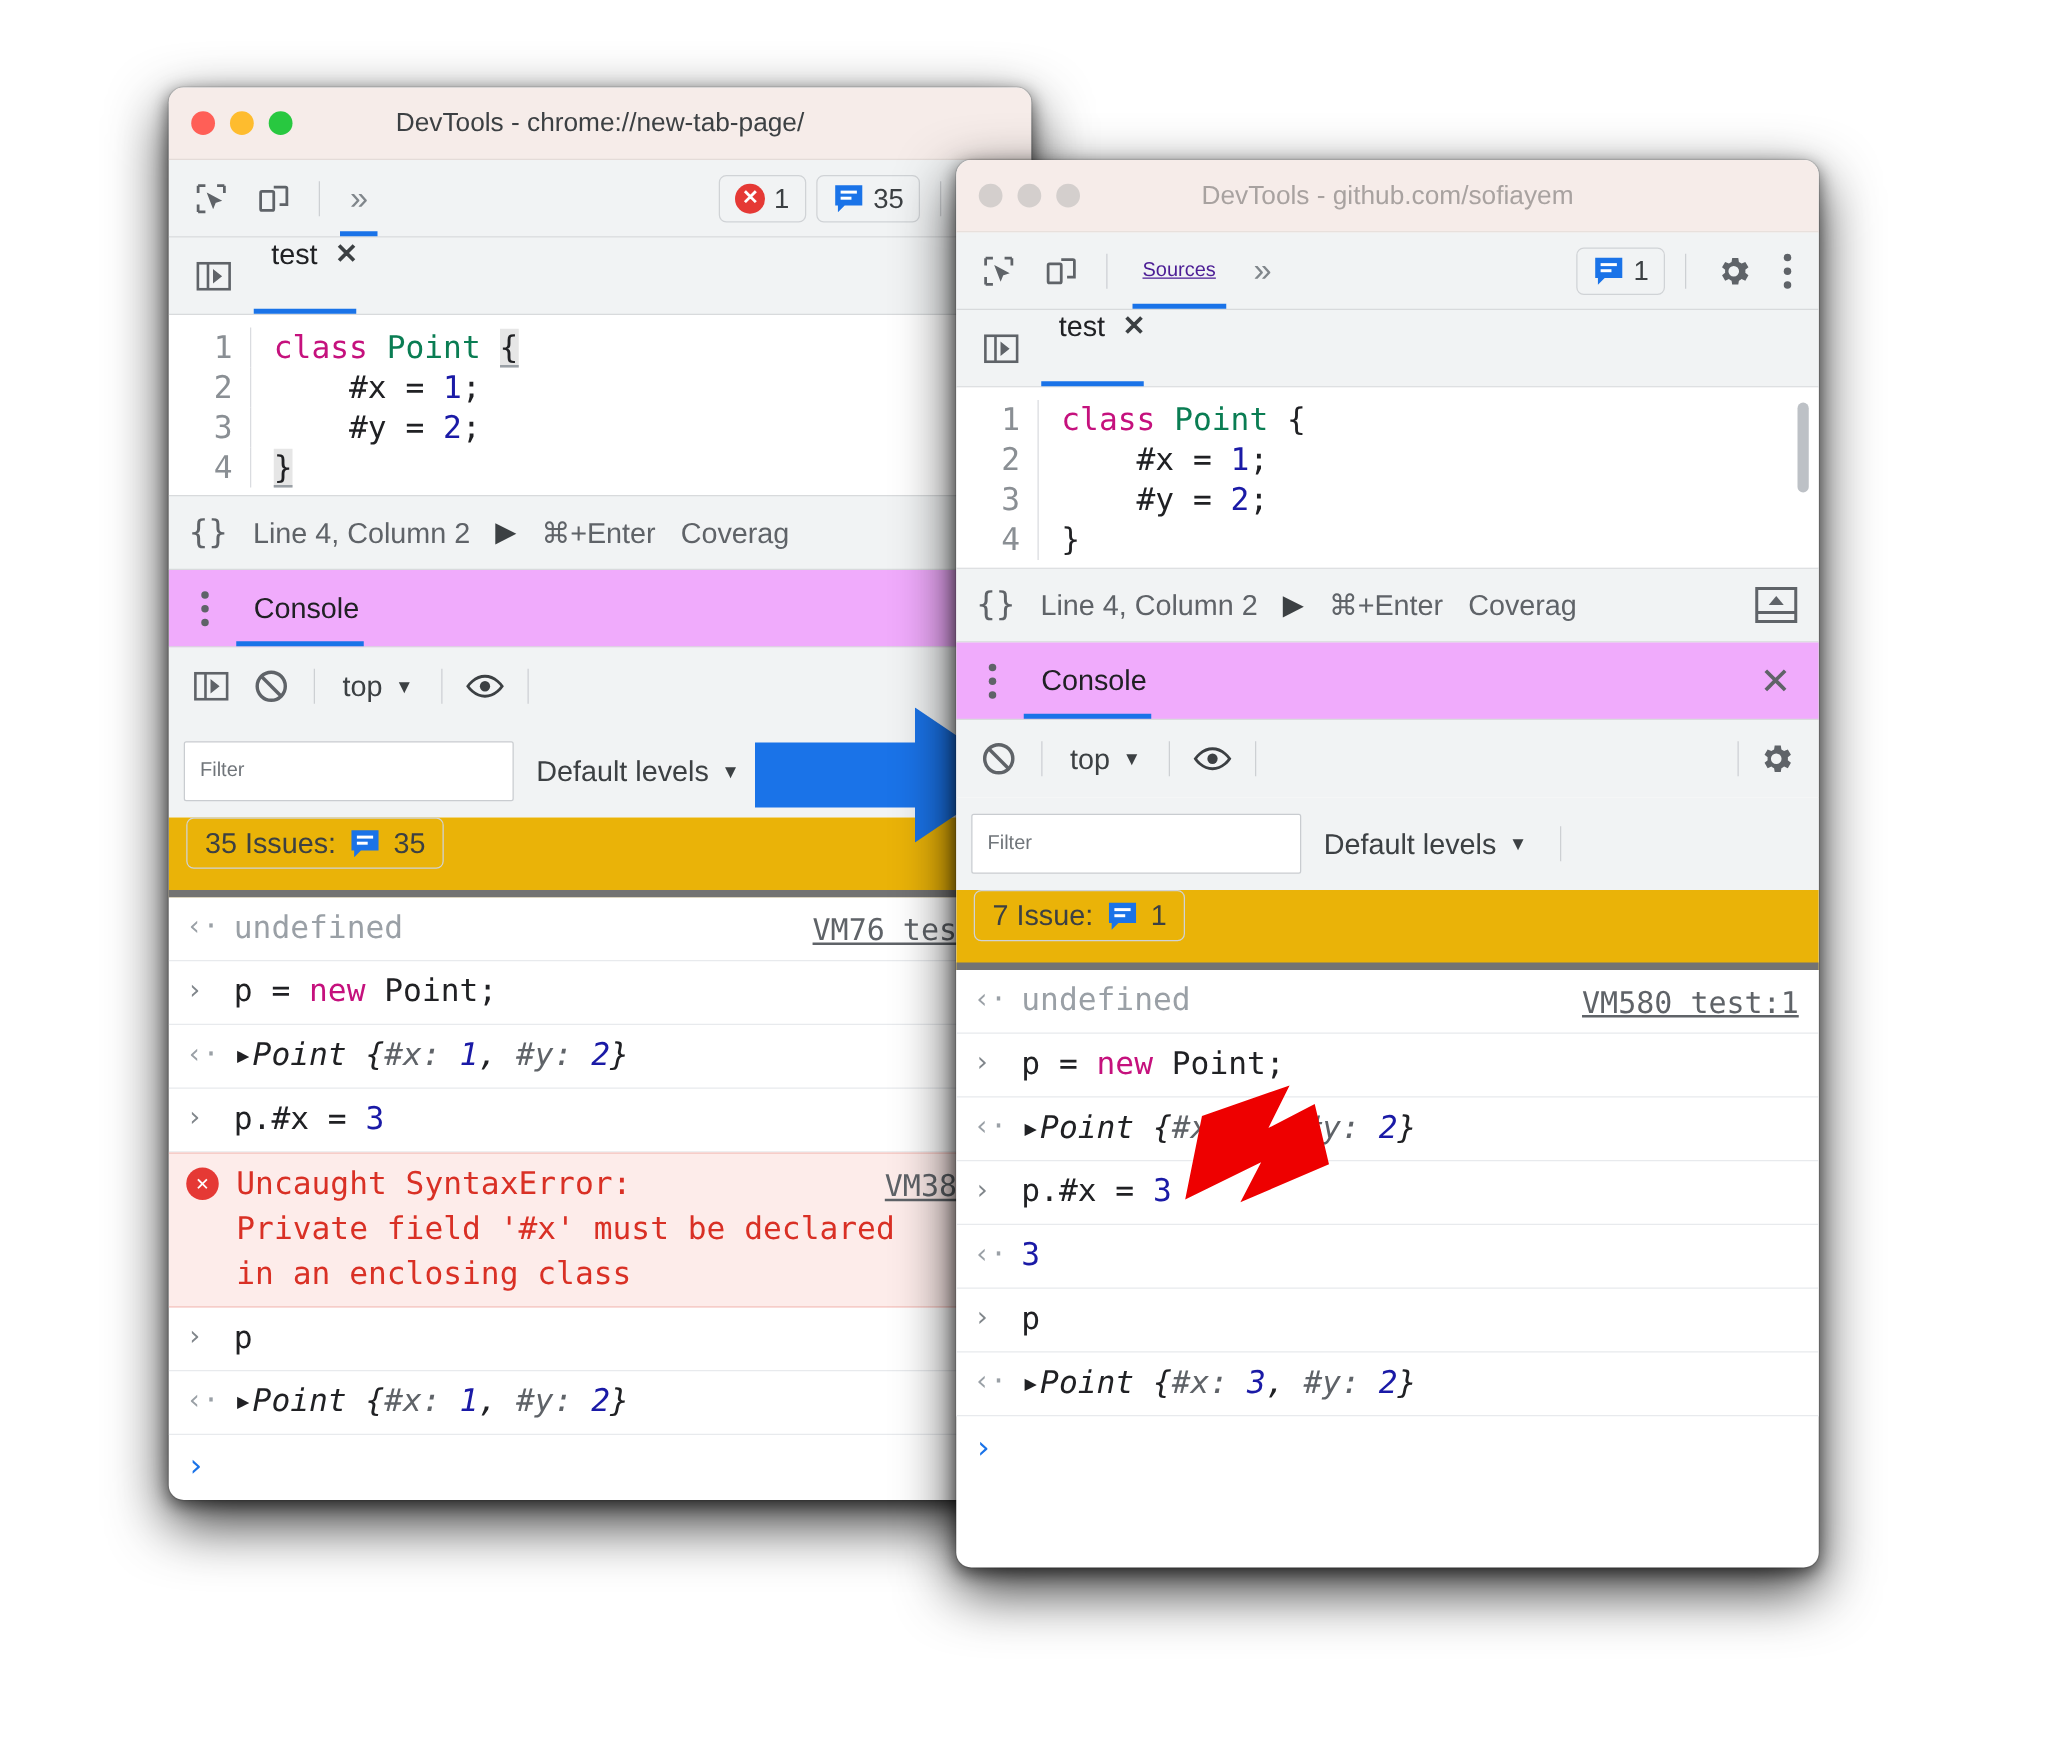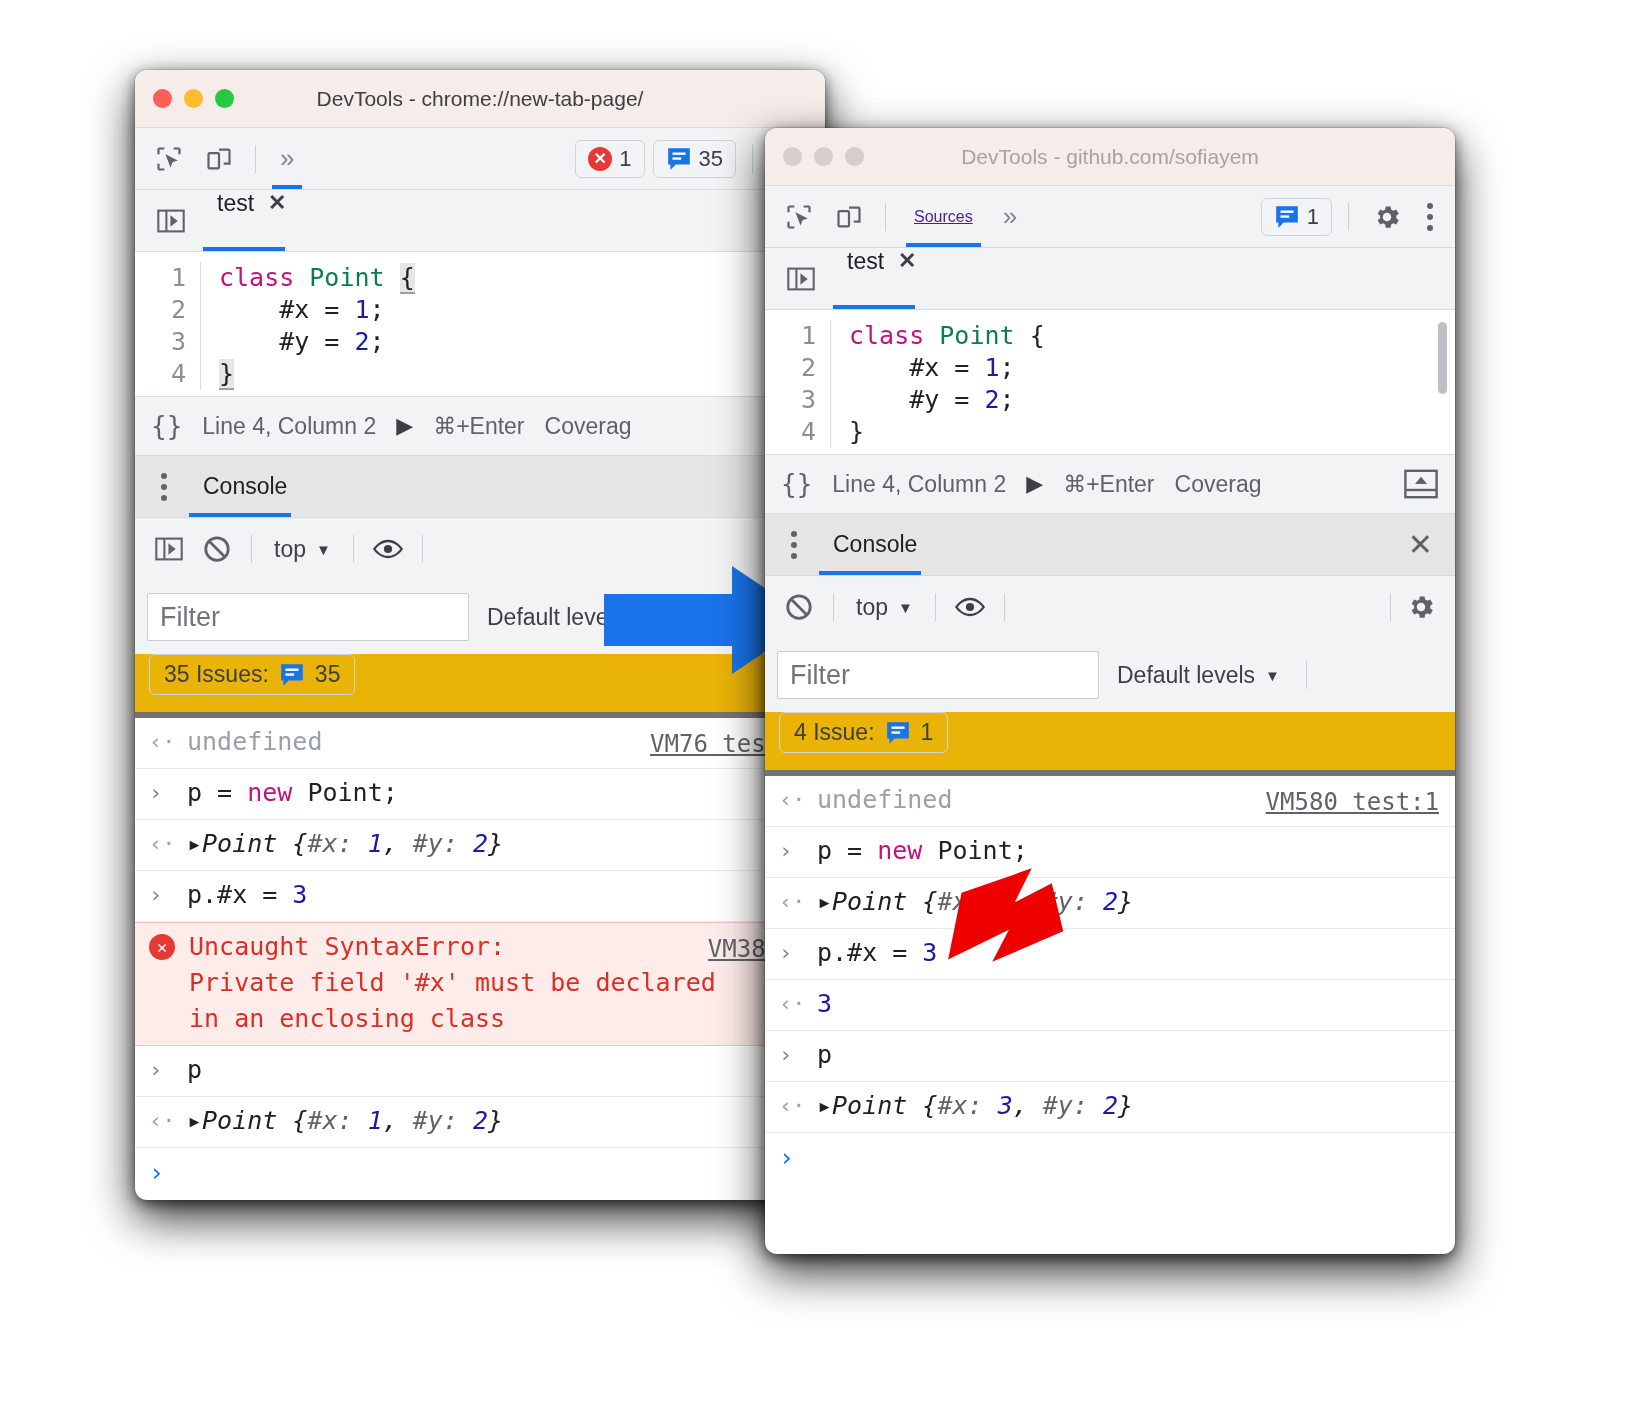"Console" .drawer-tabs { background: #e5e5e5 -> #f0abfc }
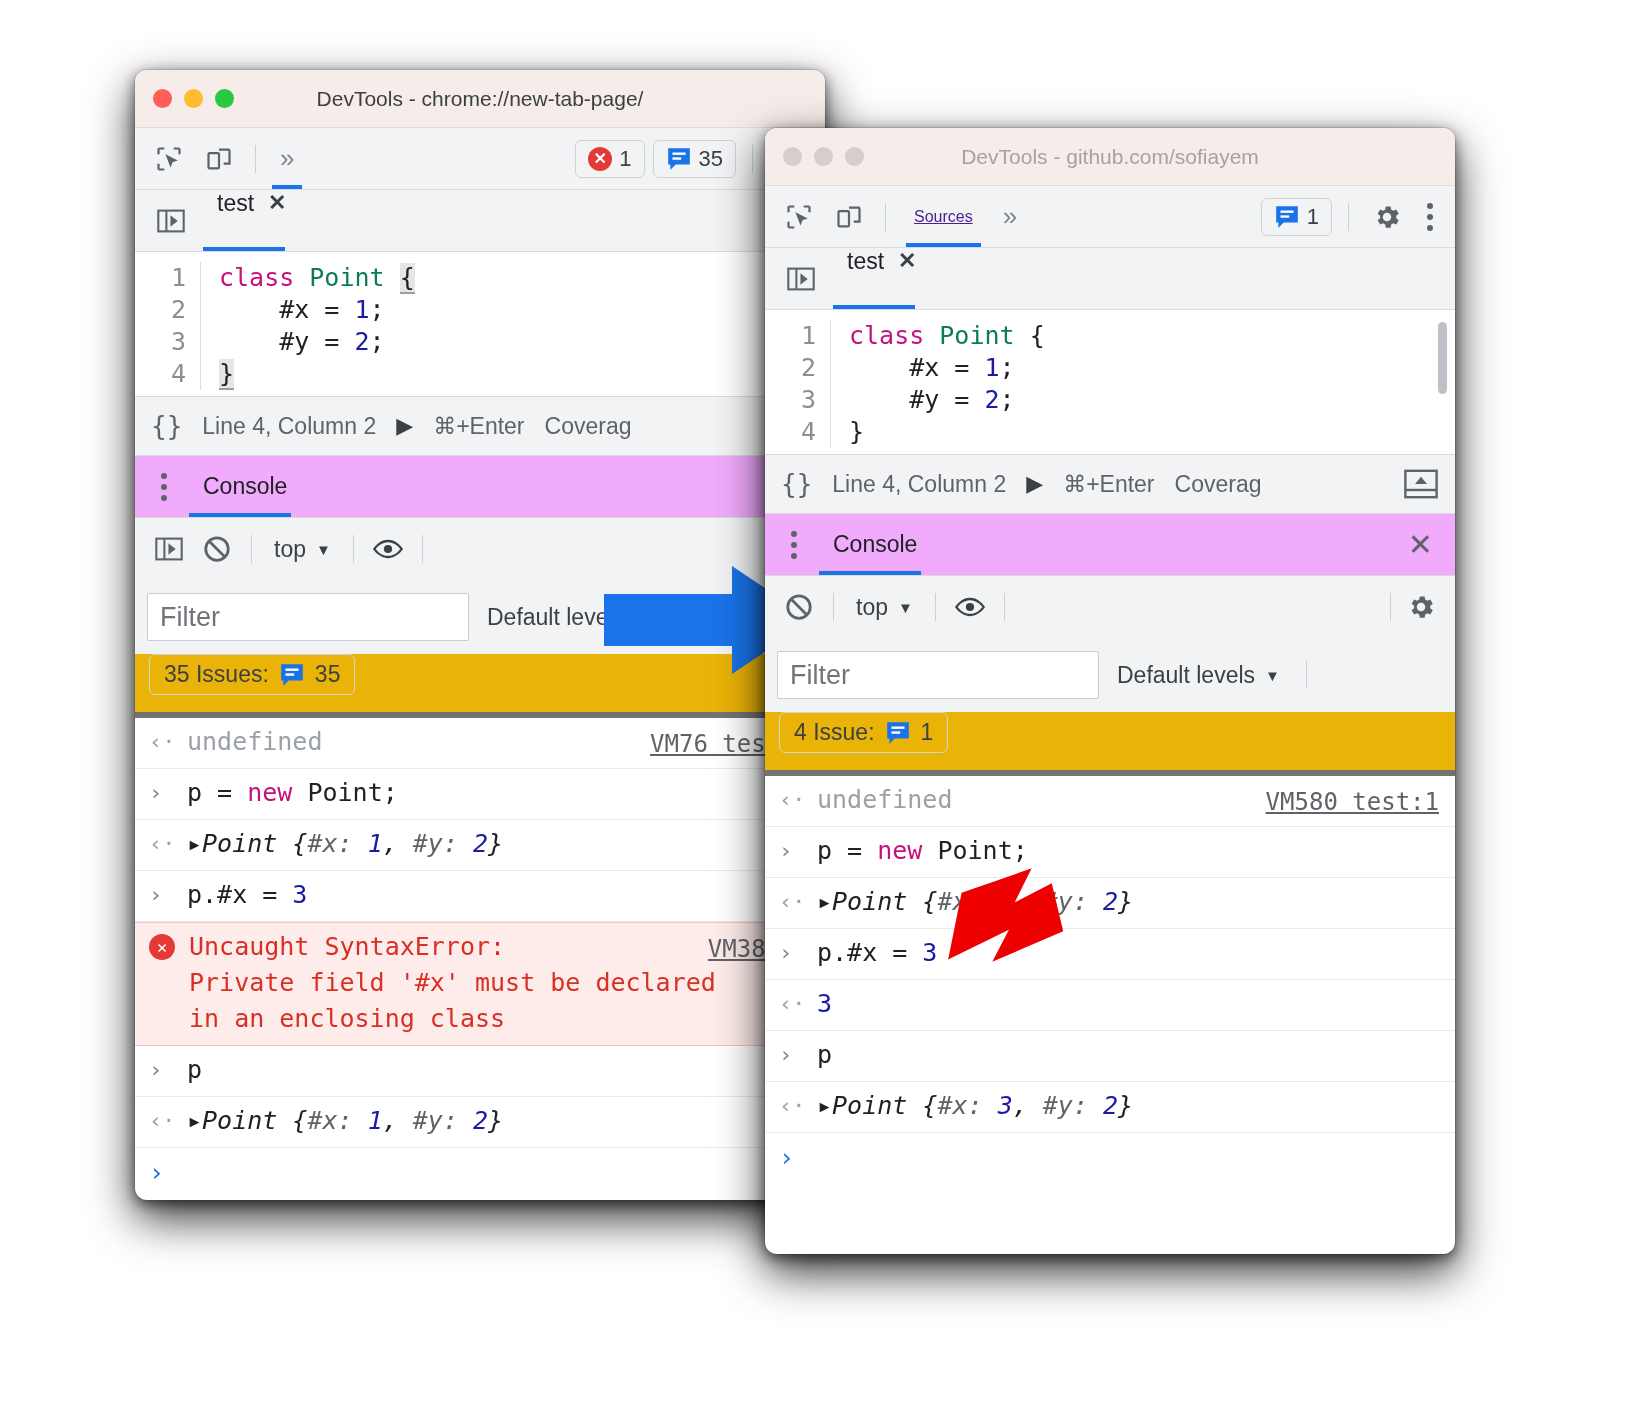"Filter" .filter-input { font-size: 27px -> 16px; width: 322px -> 264px }
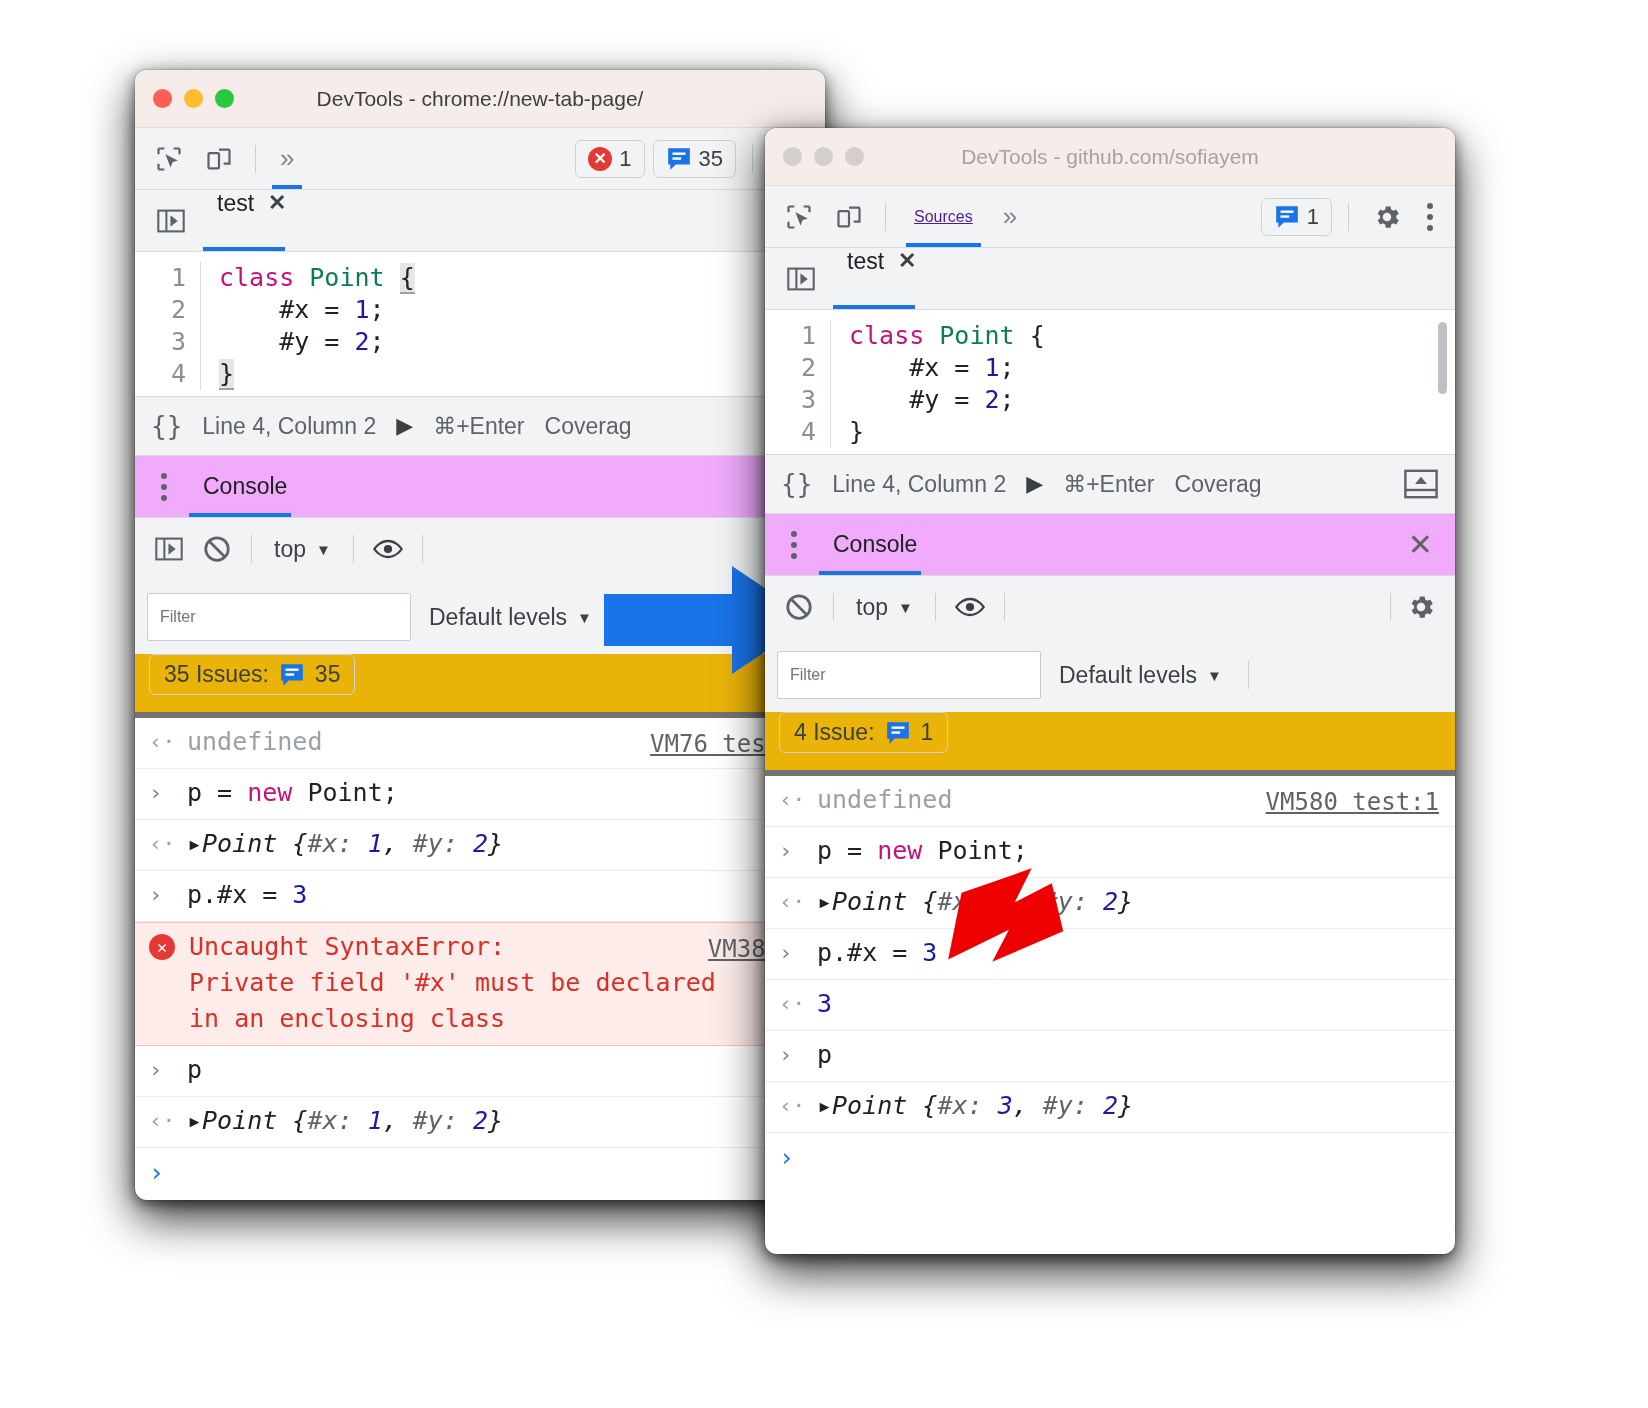"4 Issue:" span { text: 4 -> 7 }
